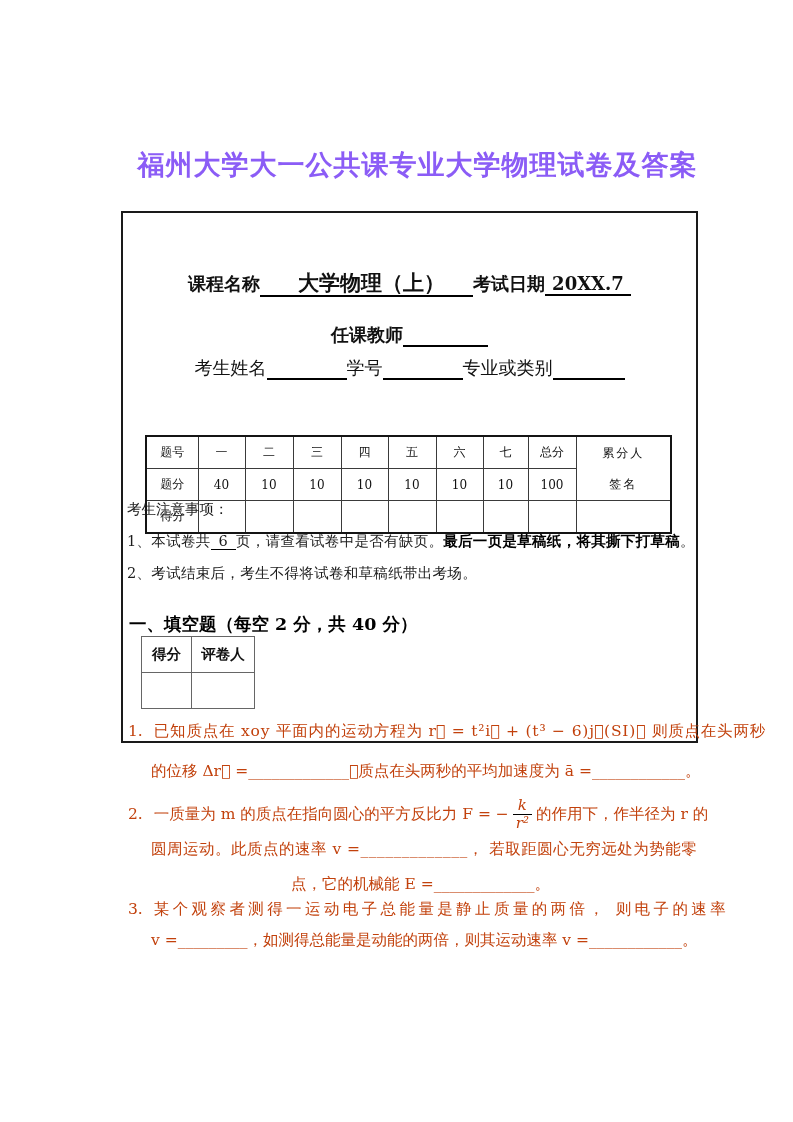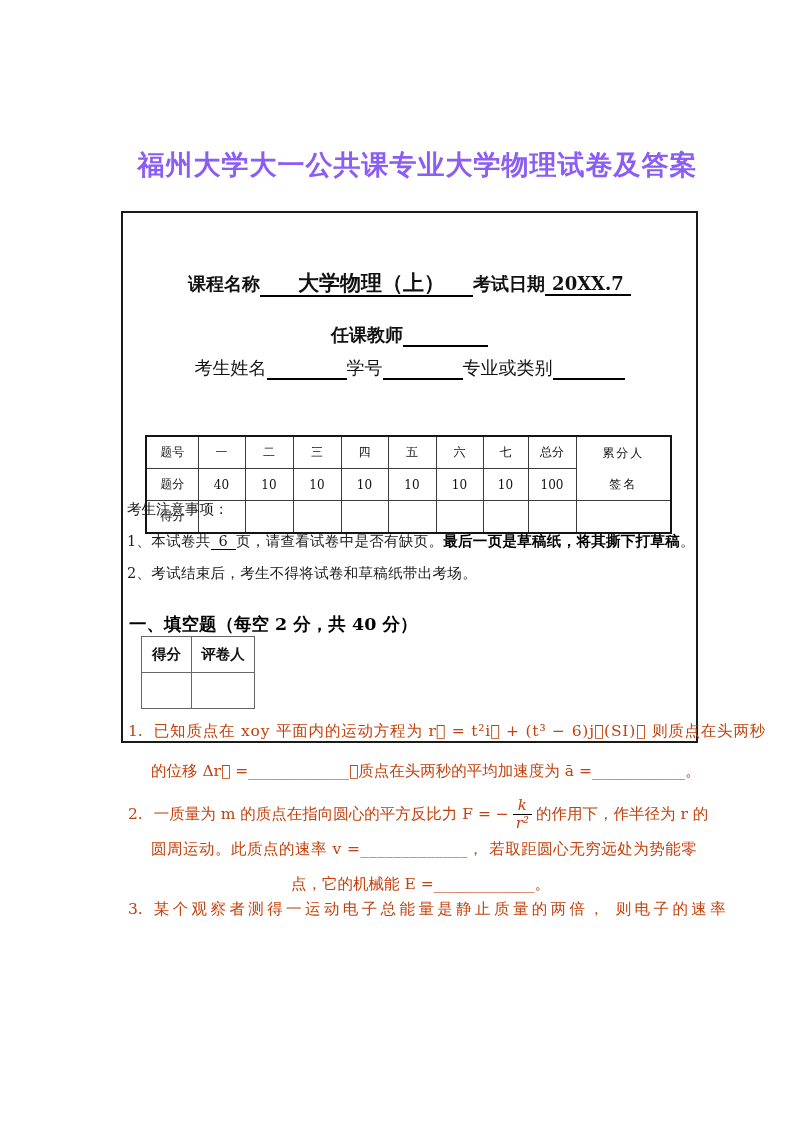"v =_________，如测得总能量是动能的两倍，则其运动速率 v" div.qline { html: none -> <div>v =_________，如测得总能量是动能的两倍，则其运动速率 v =____________。</div> }
